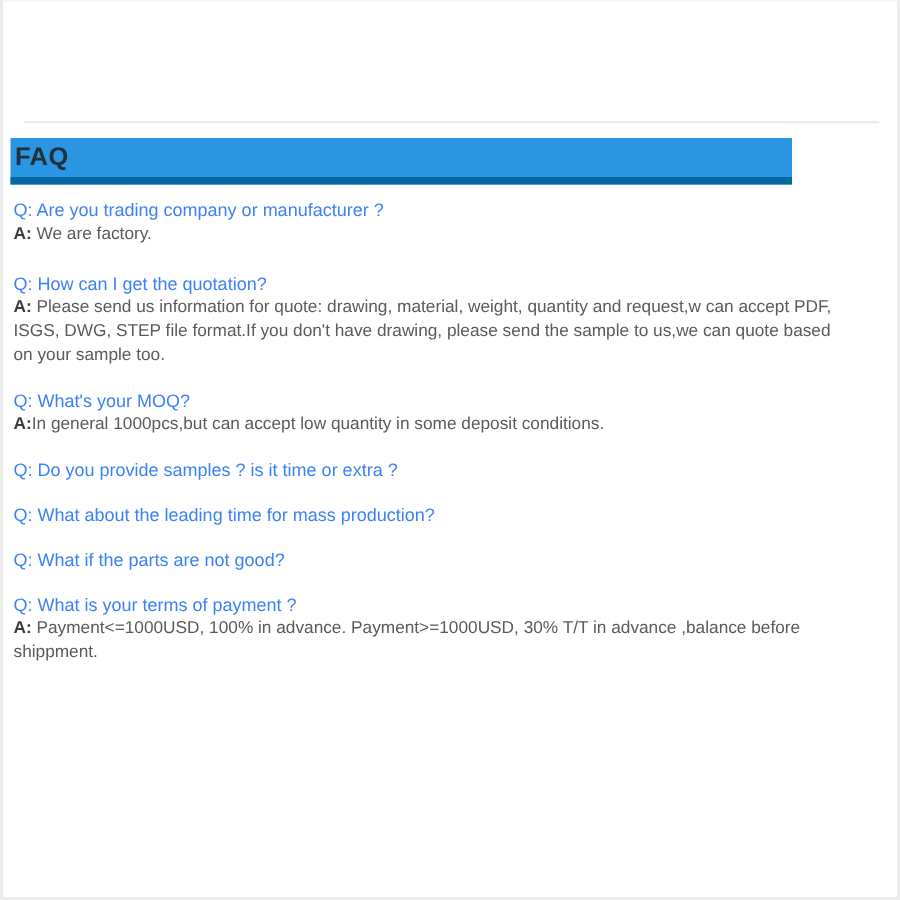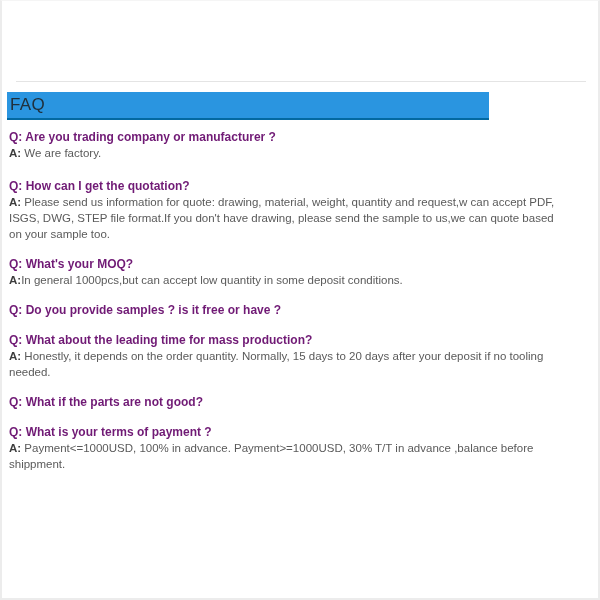"FAQ" .faq-header { border-bottom: 2px solid #0369a1 -> 5px solid #0369a1; font-weight: none -> bold; width: 482px -> 521px }
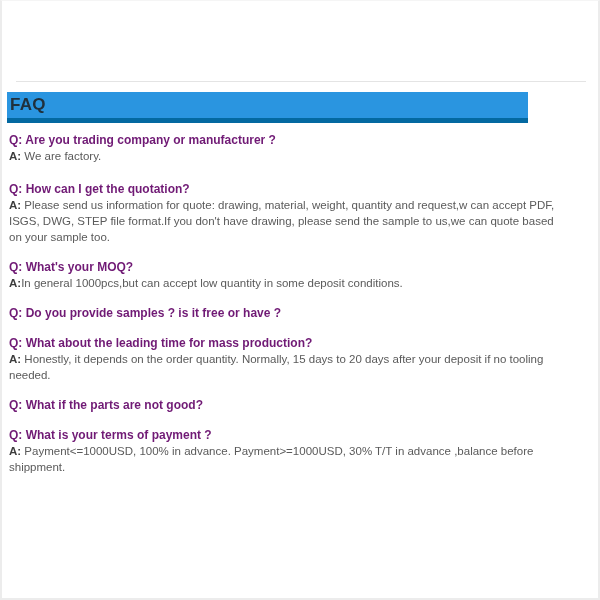"Q: Are you trading company" .q { color: #701a75 -> #3b82f6; font-weight: bold -> normal }
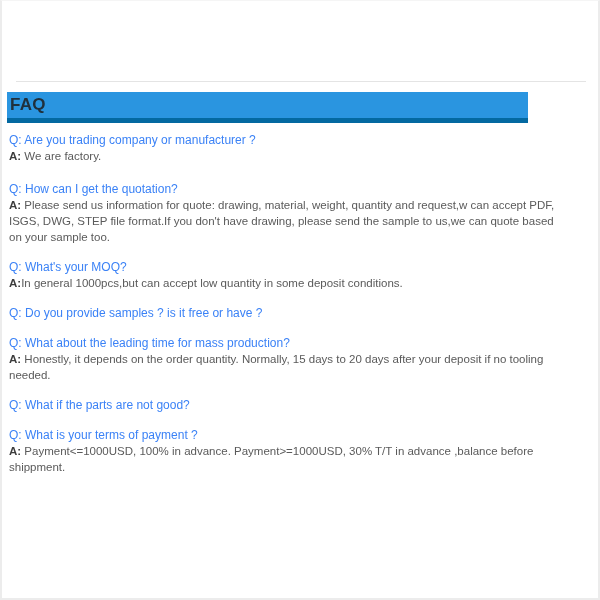"Q: Do you provide samples" div.q { text: free or have -> time or extra }
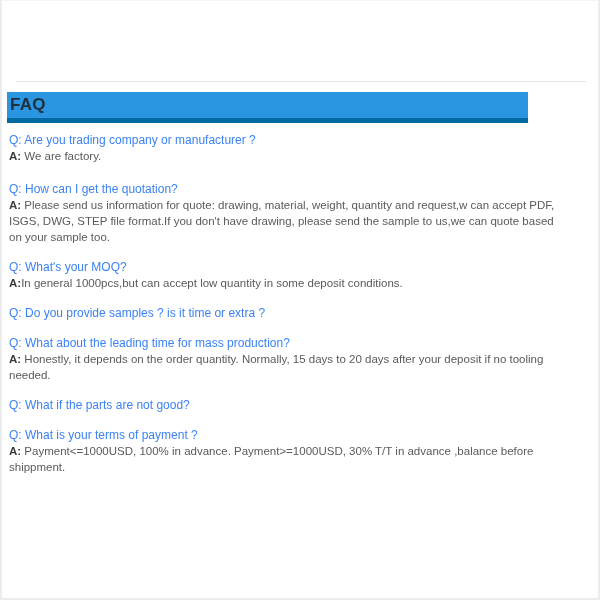"A: Honestly, it depends on" div.a { html: <div><span>A:</span><span> Honestly, it depends on the order quantity. Normally, 15 days to 20 days after your deposit if no tooling needed.</span></div> -> none }
